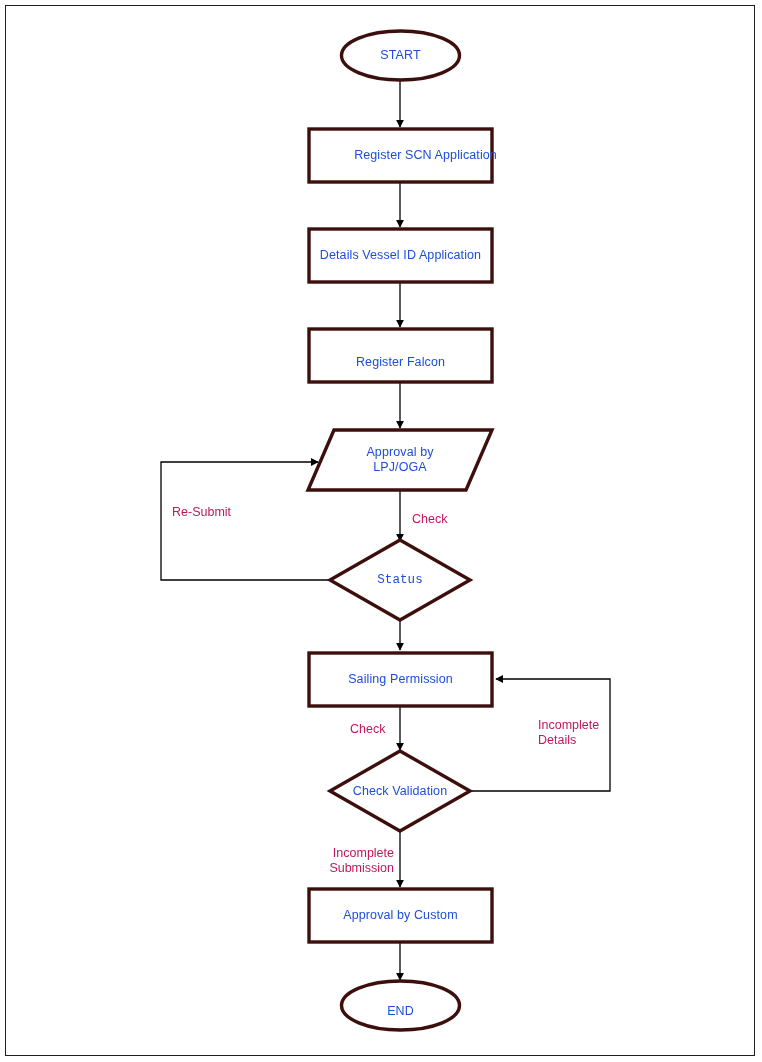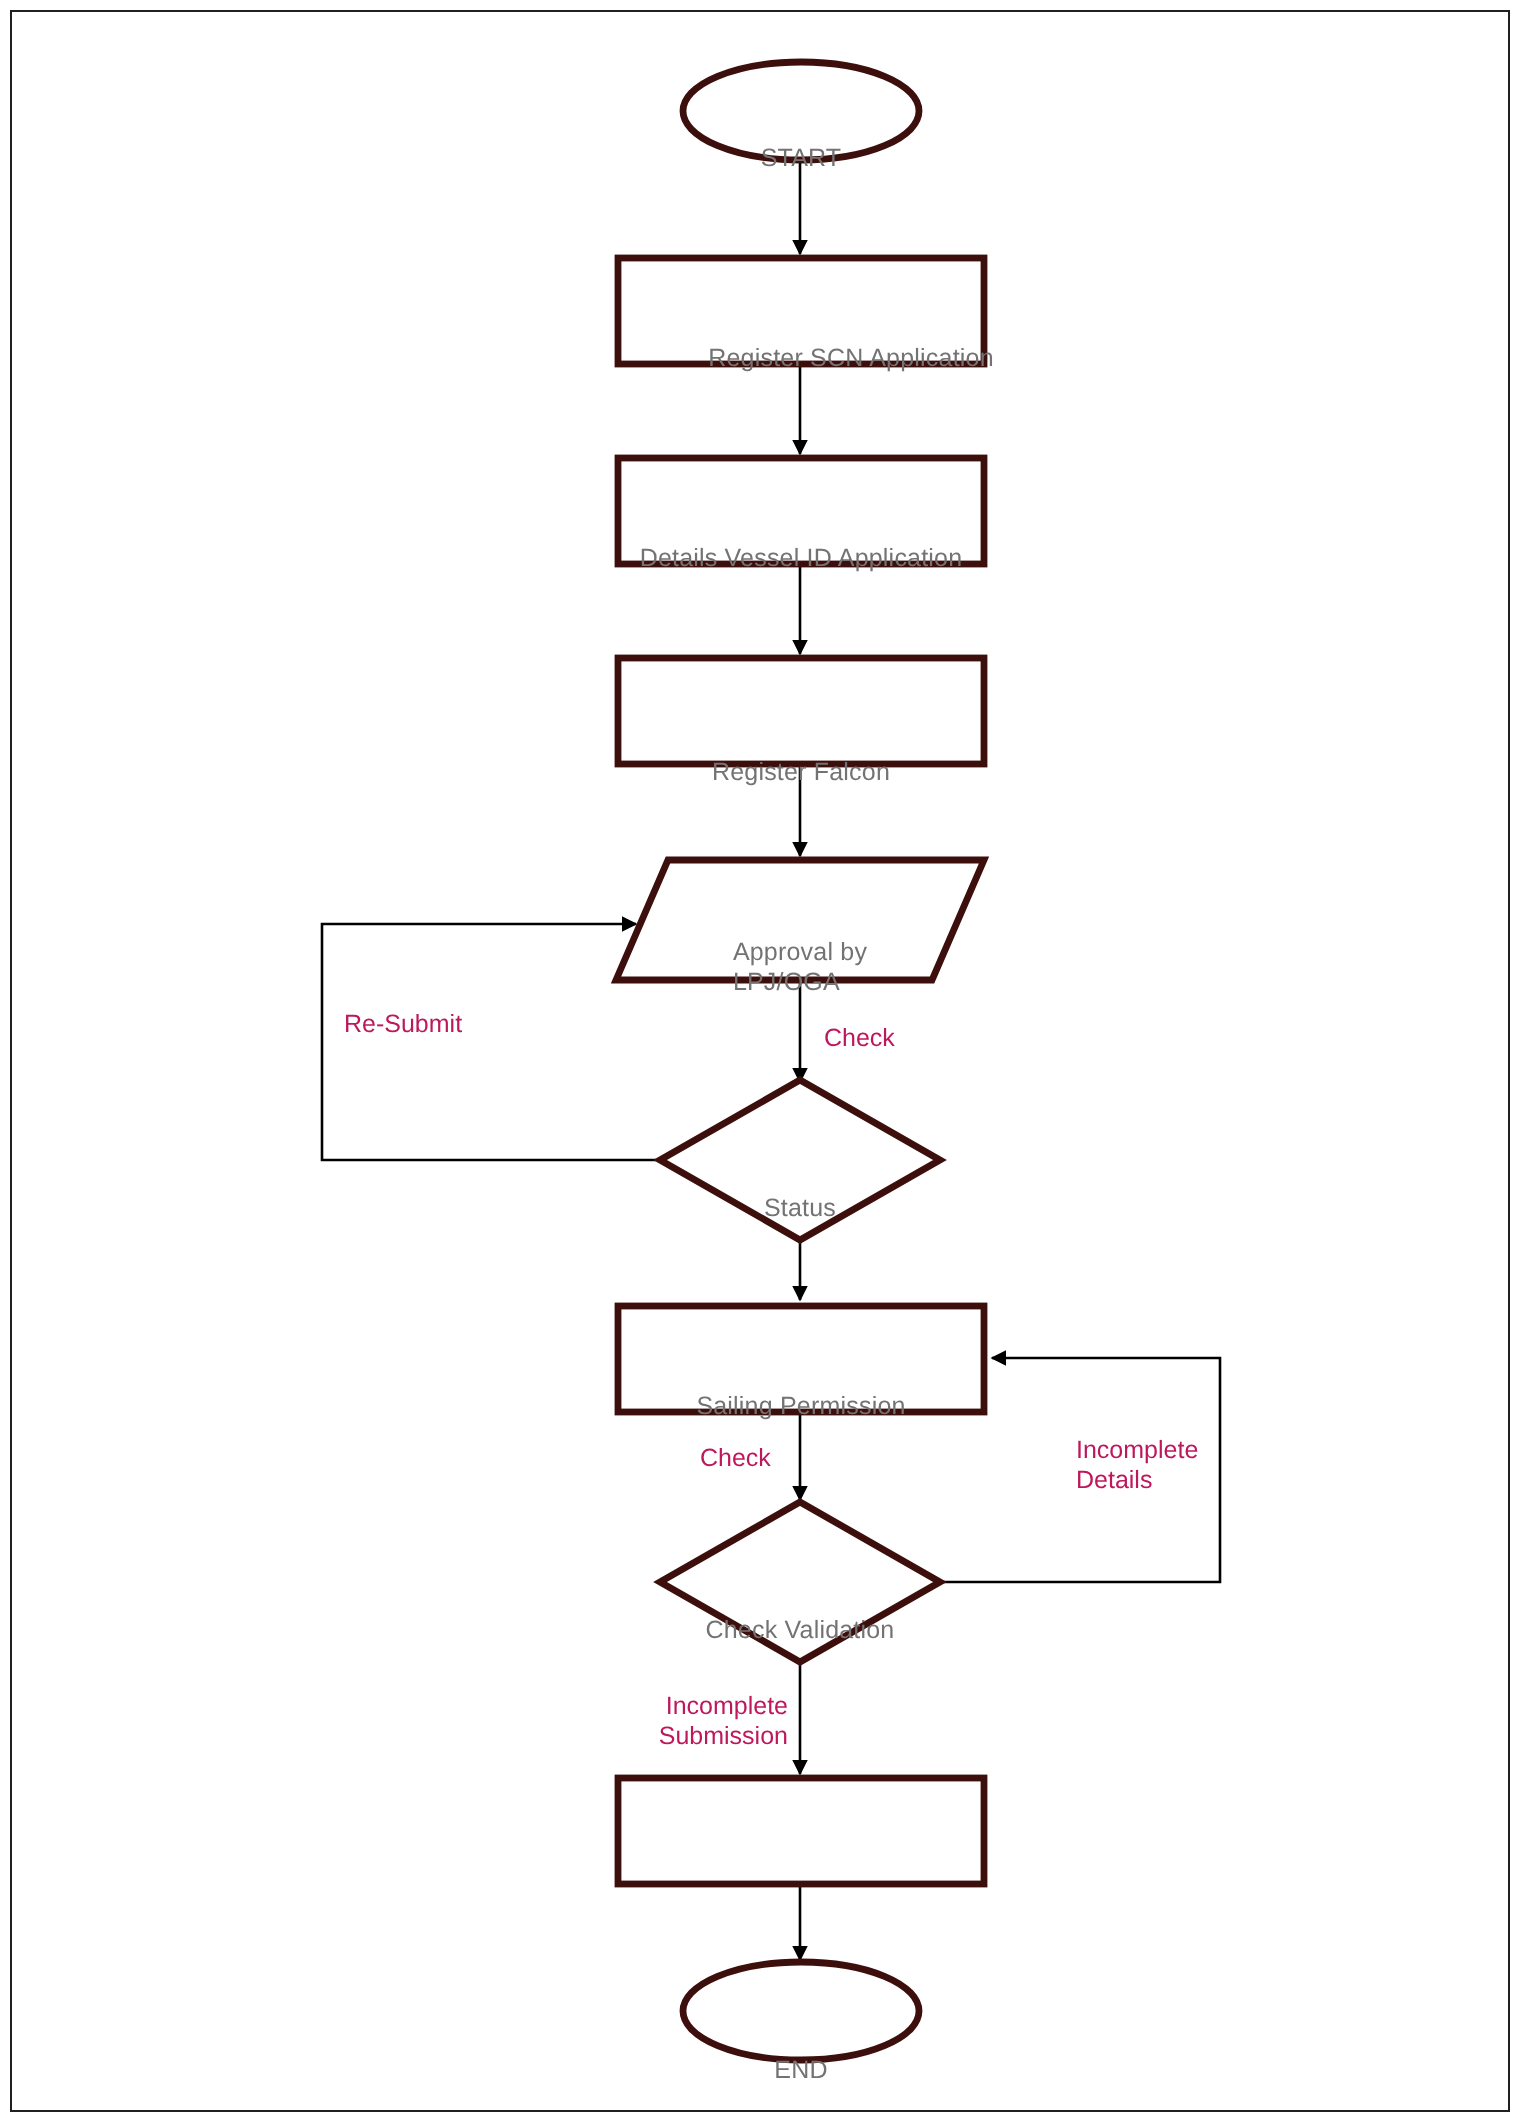"START" .node-label { color: #737373 -> #1d4ed8; margin-top: 24px -> none; text-align: none -> center }
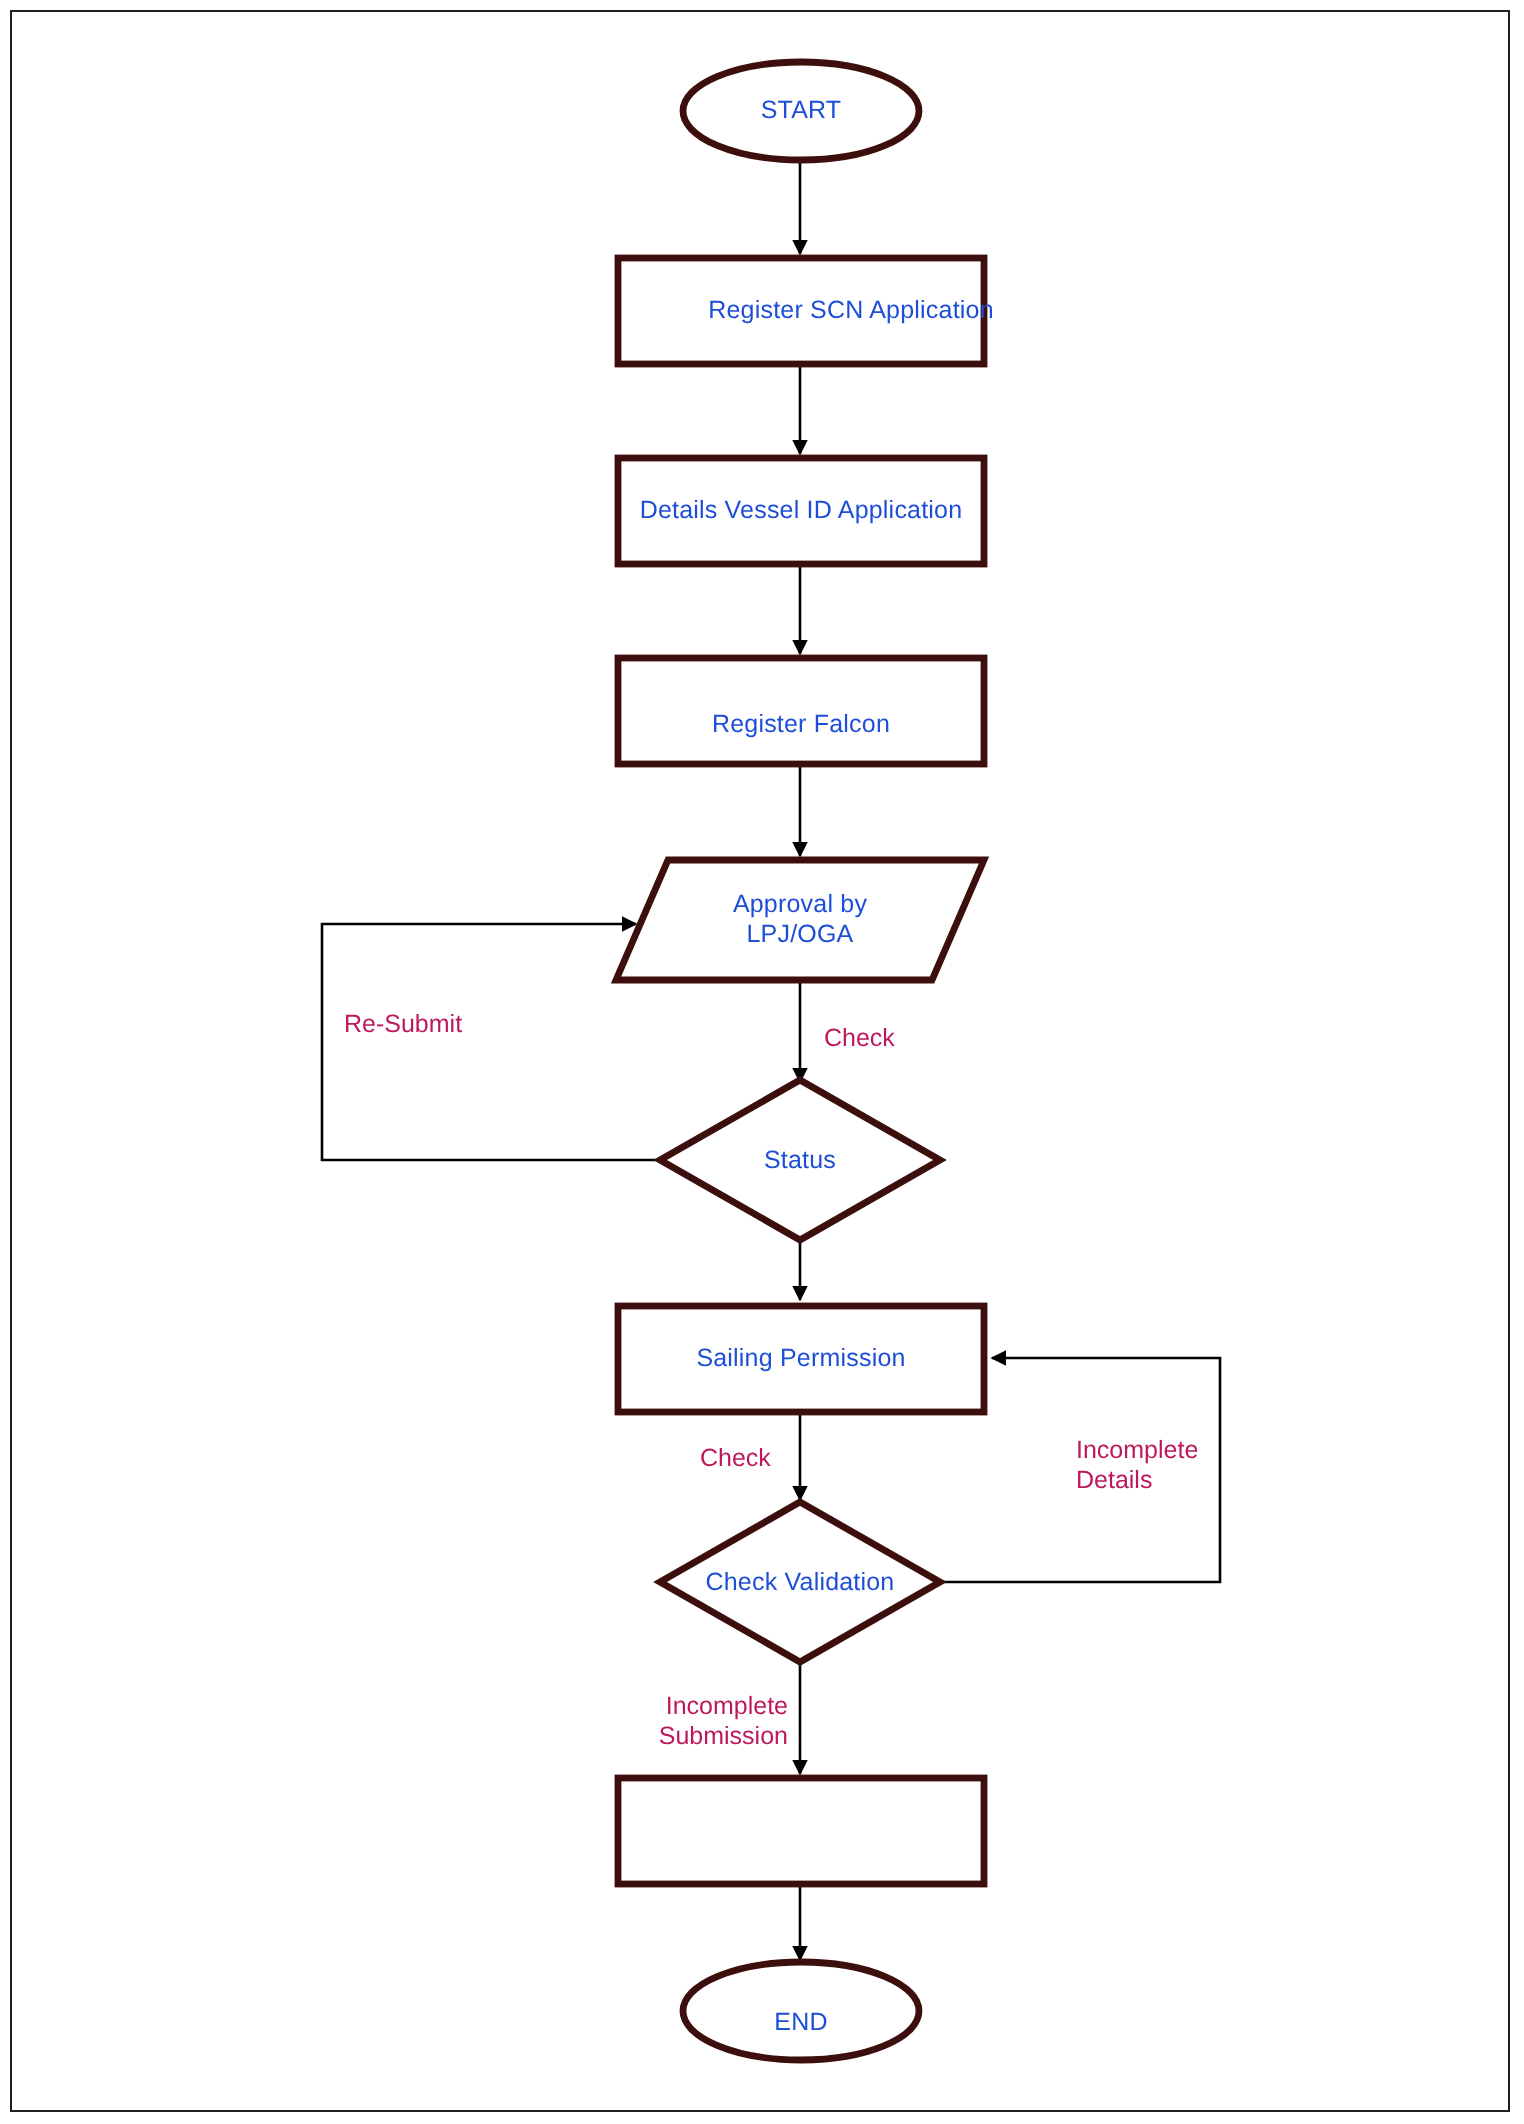"Status" div.node-label { font-family: none -> Liberation Mono, monospace }
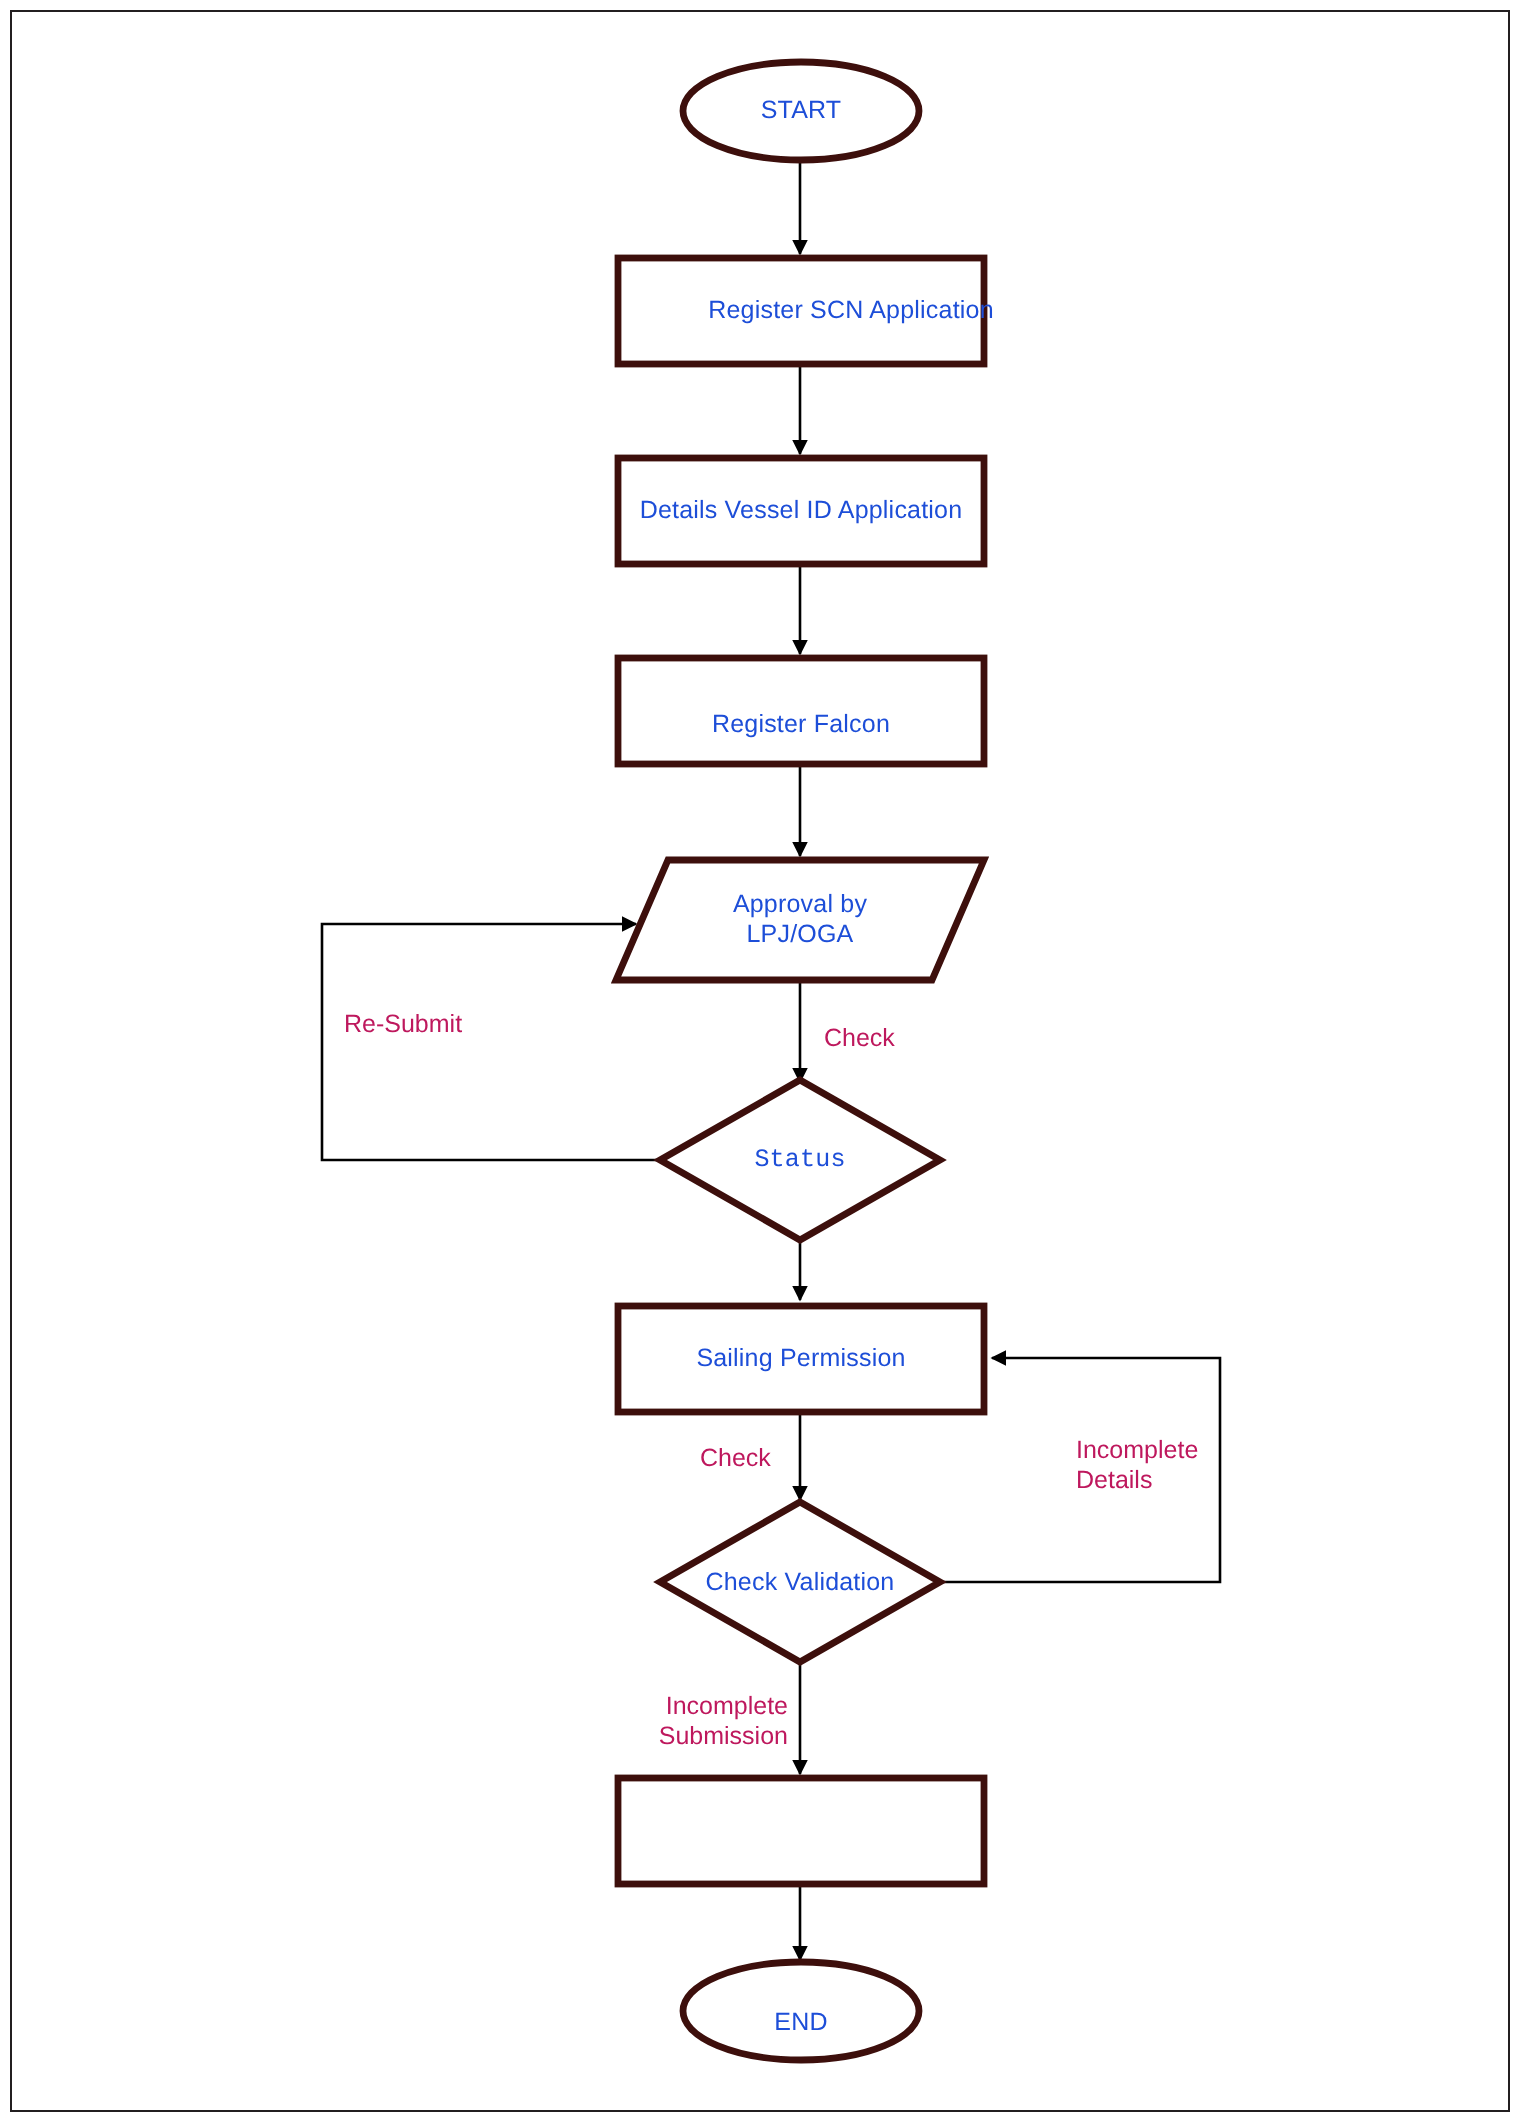"Approval by Custom" div.node-label { html: none -> <div>Approval by Custom</div> }
